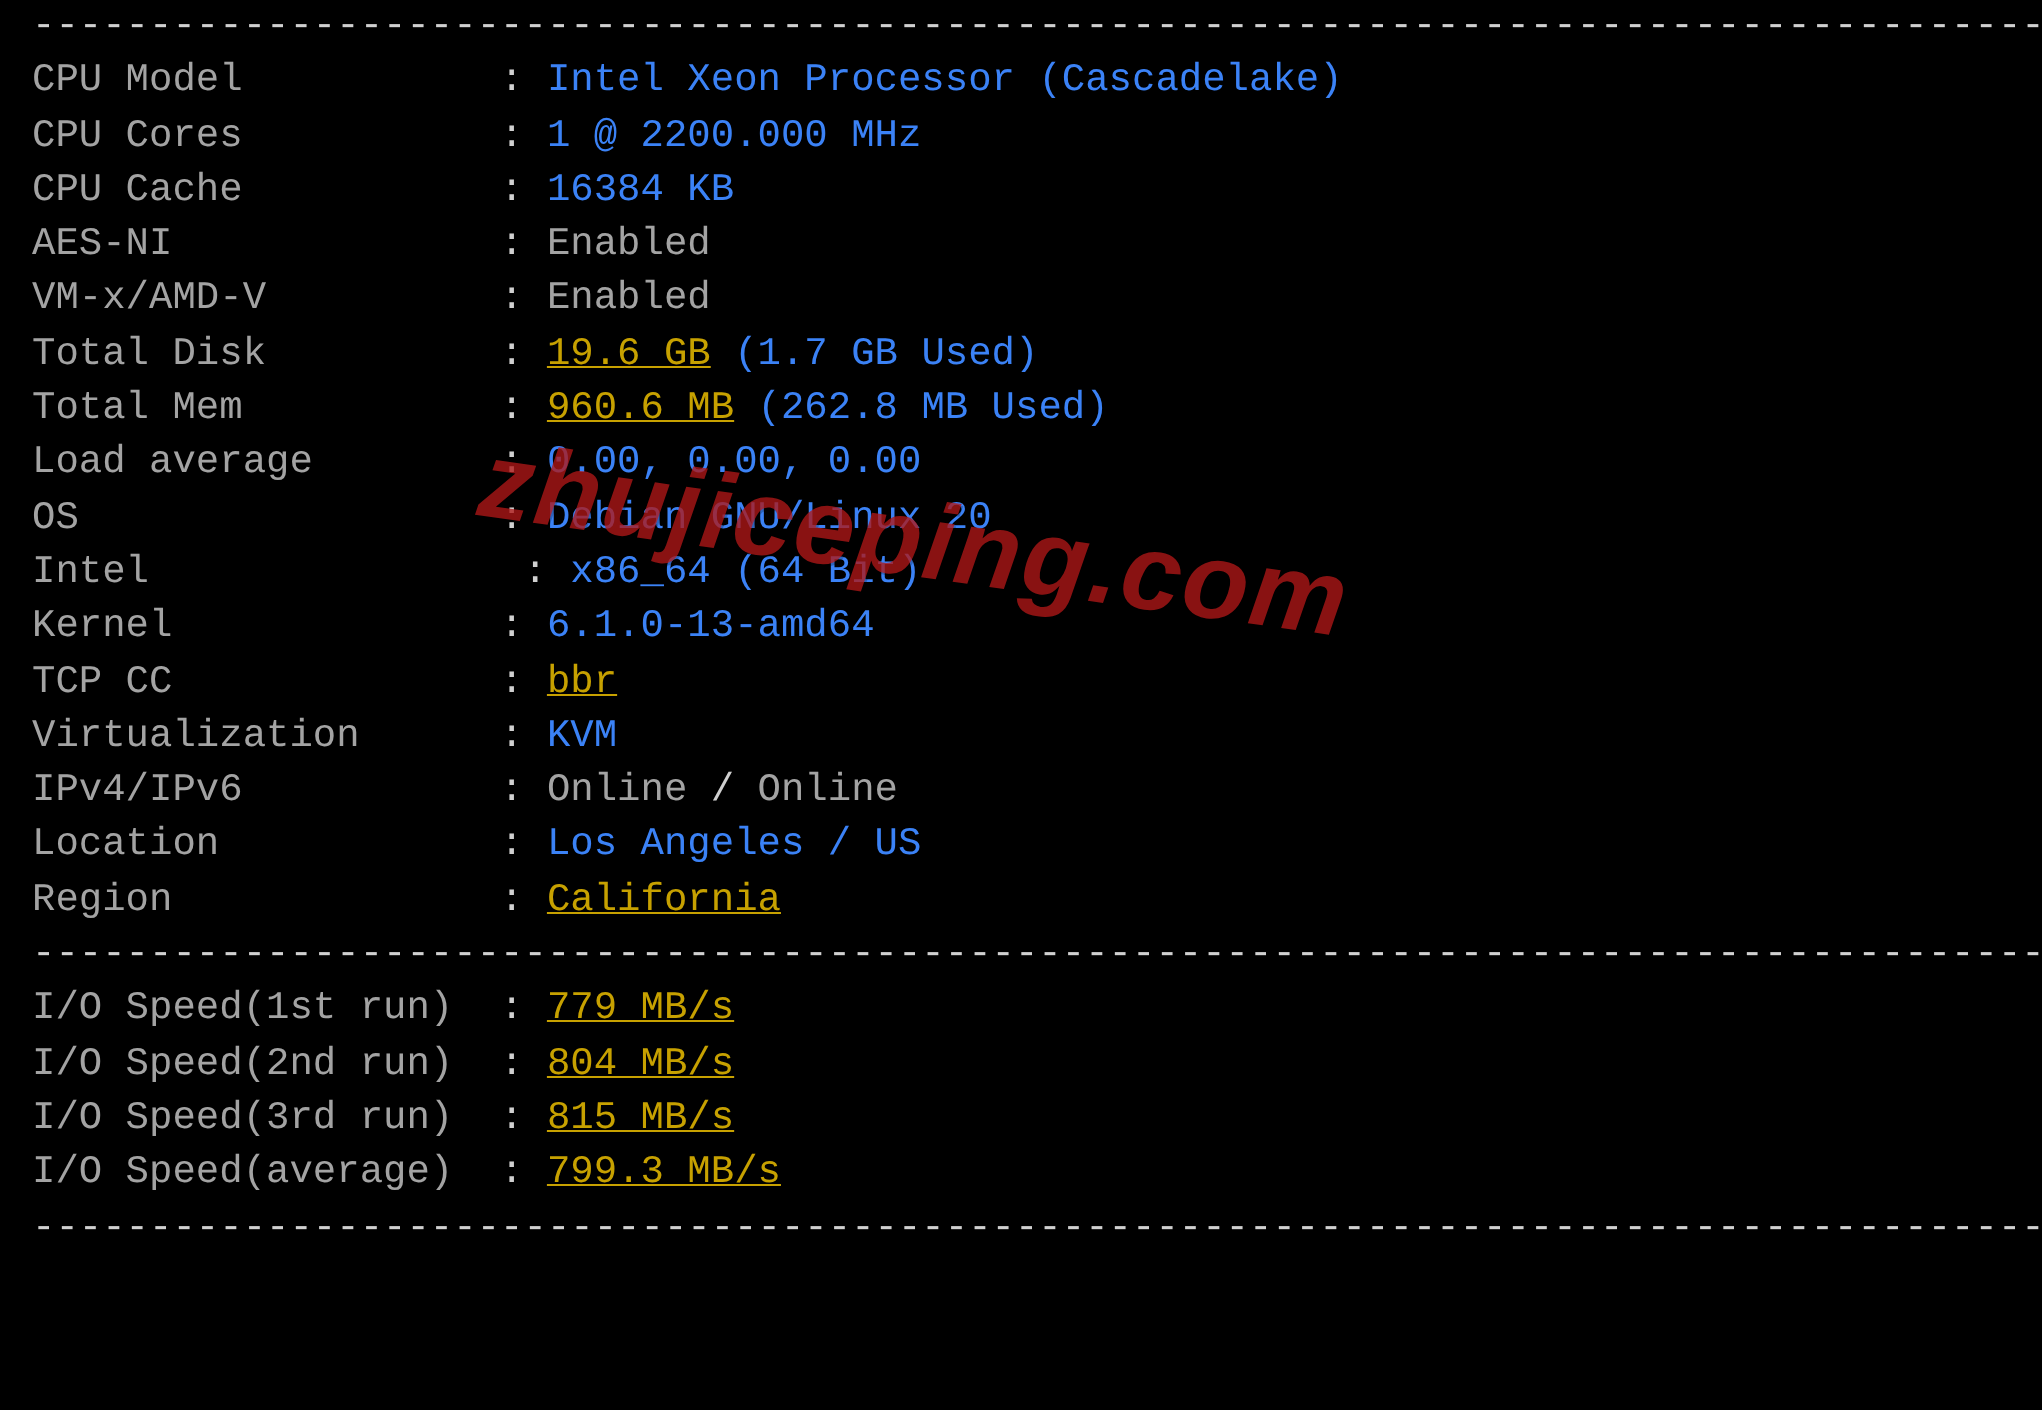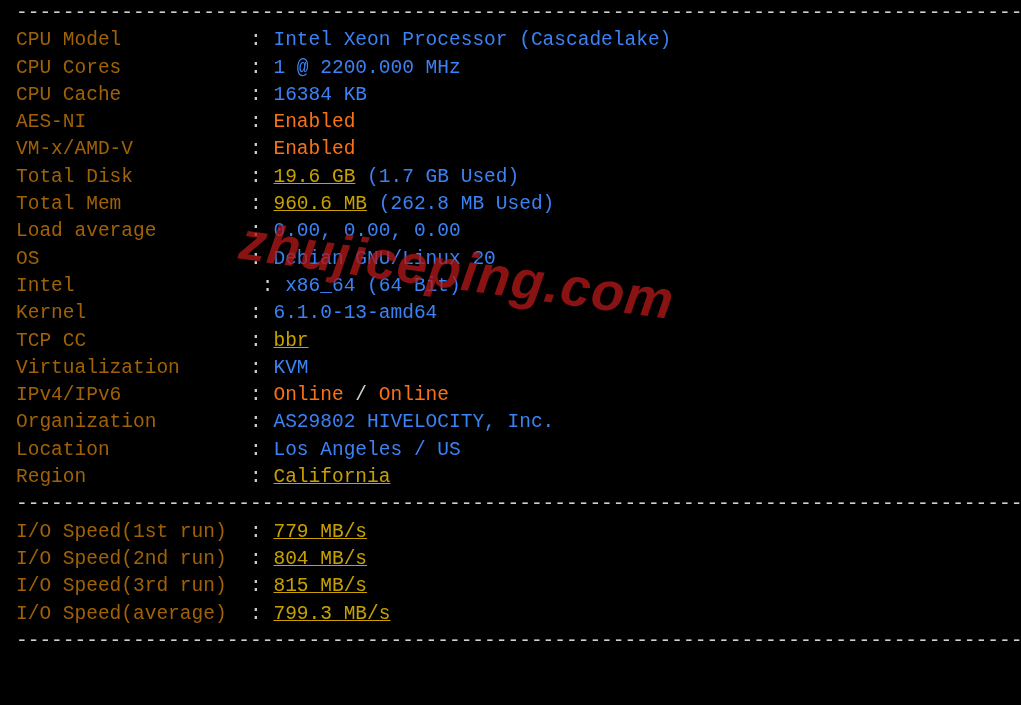"CPU Model" .label { color: #a16207 -> #a3a3a3 }
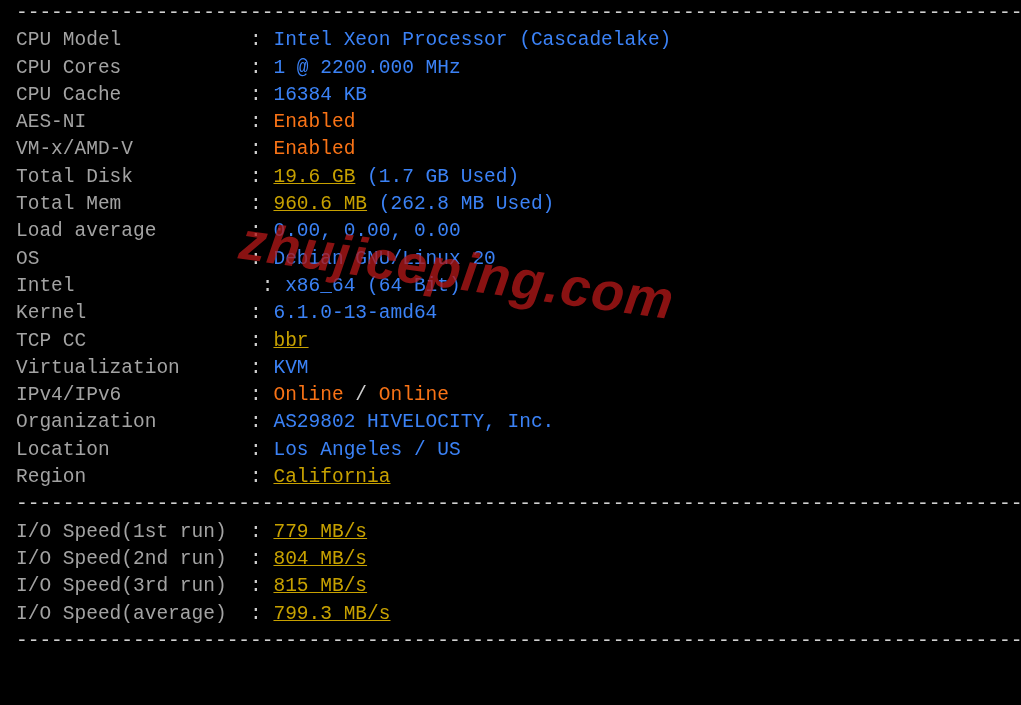"Enabled" .green { color: #f97316 -> #a3a3a3 }
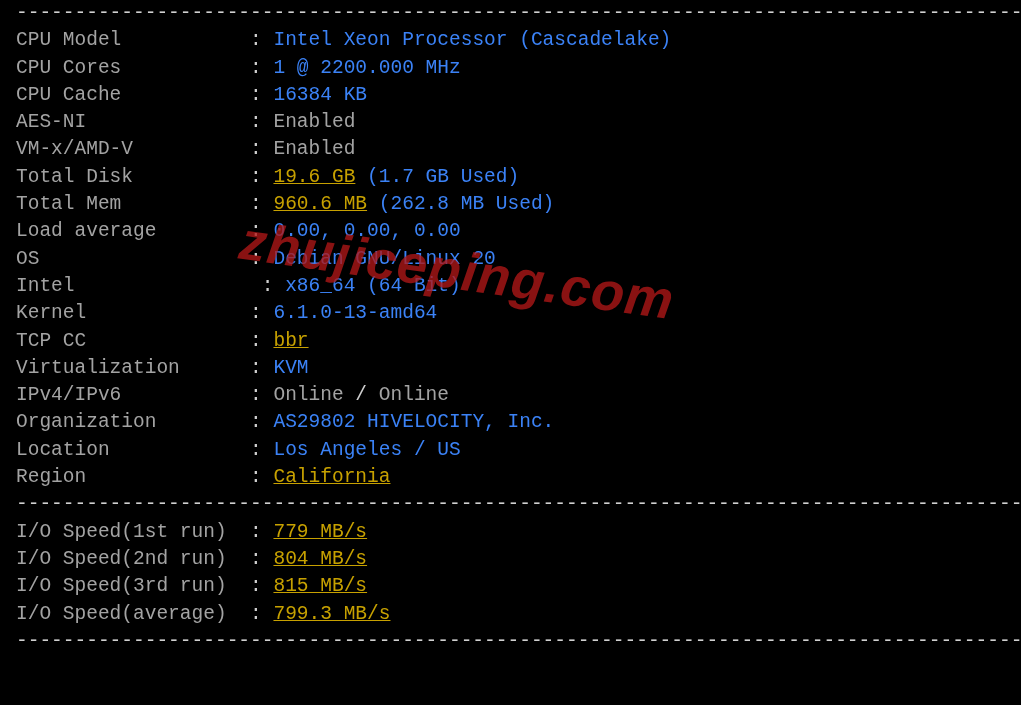"Organization : AS29802 HIVELOCITY, Inc." div.row { html: <div><span>Organization </span><span> : </span><span>AS29802 HIVELOCITY, Inc.</span></div> -> none }
